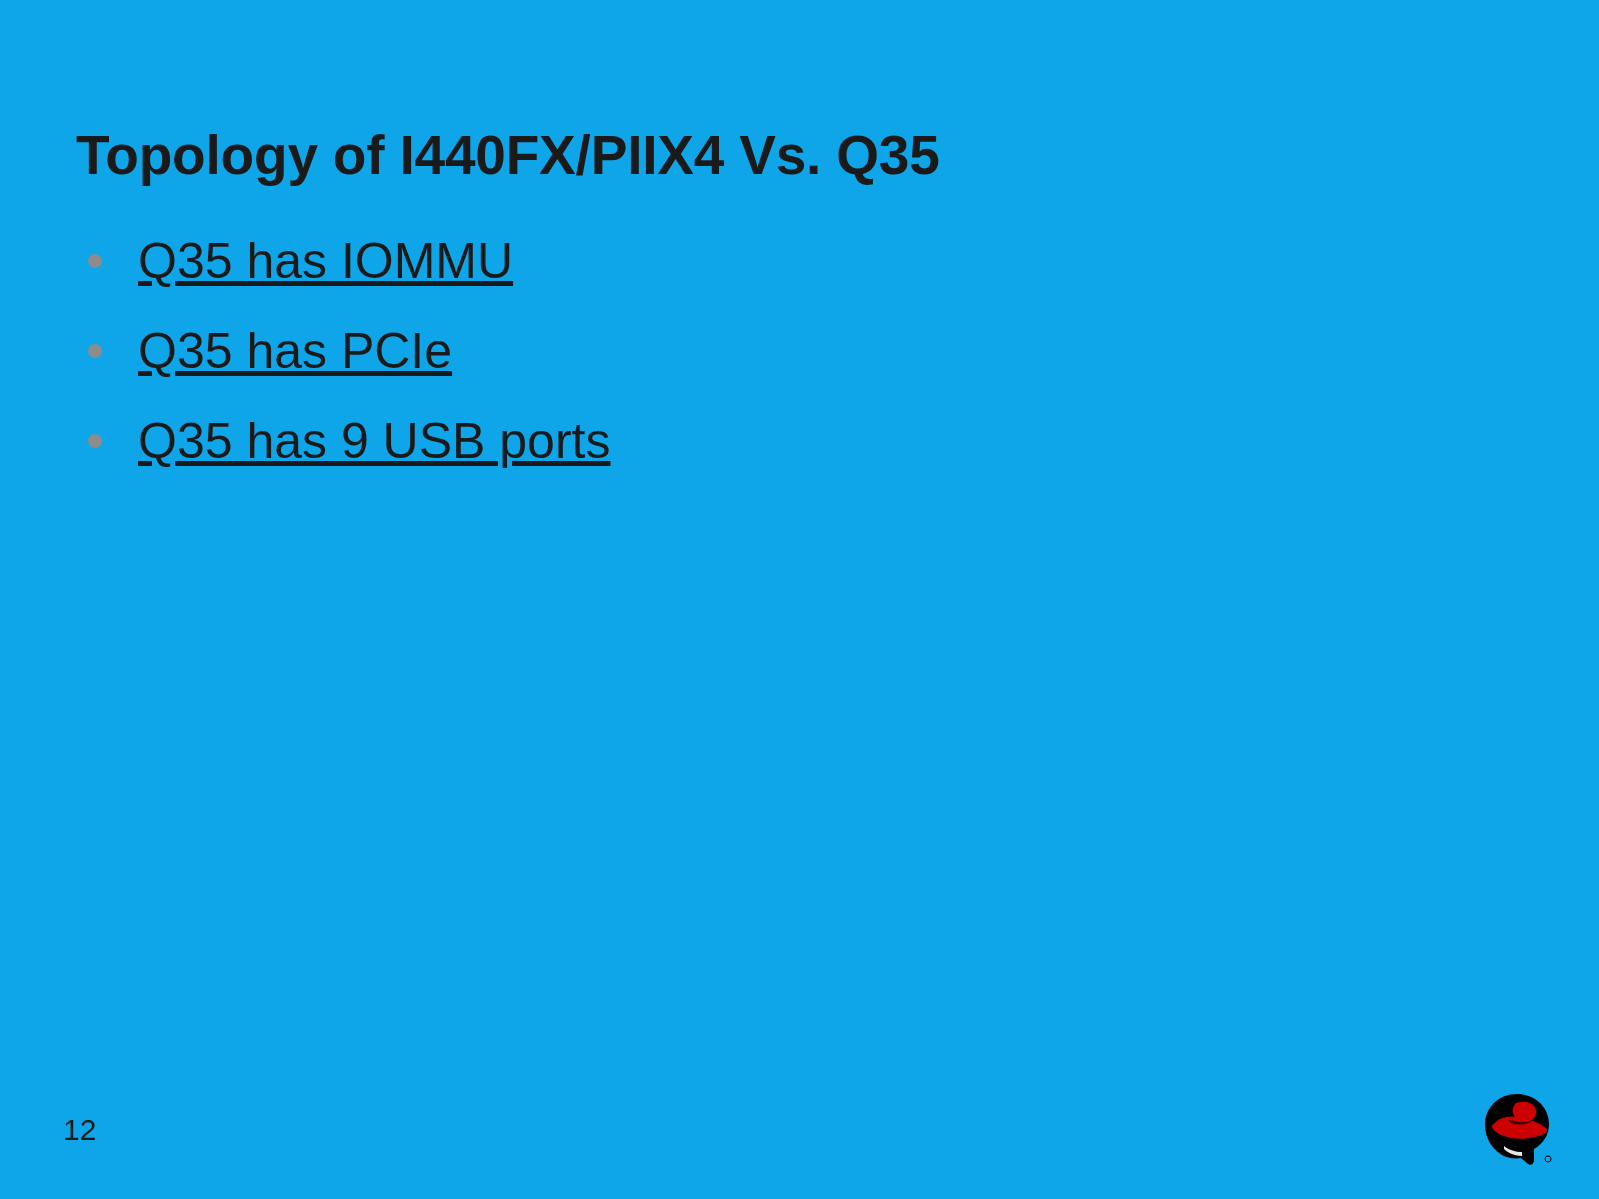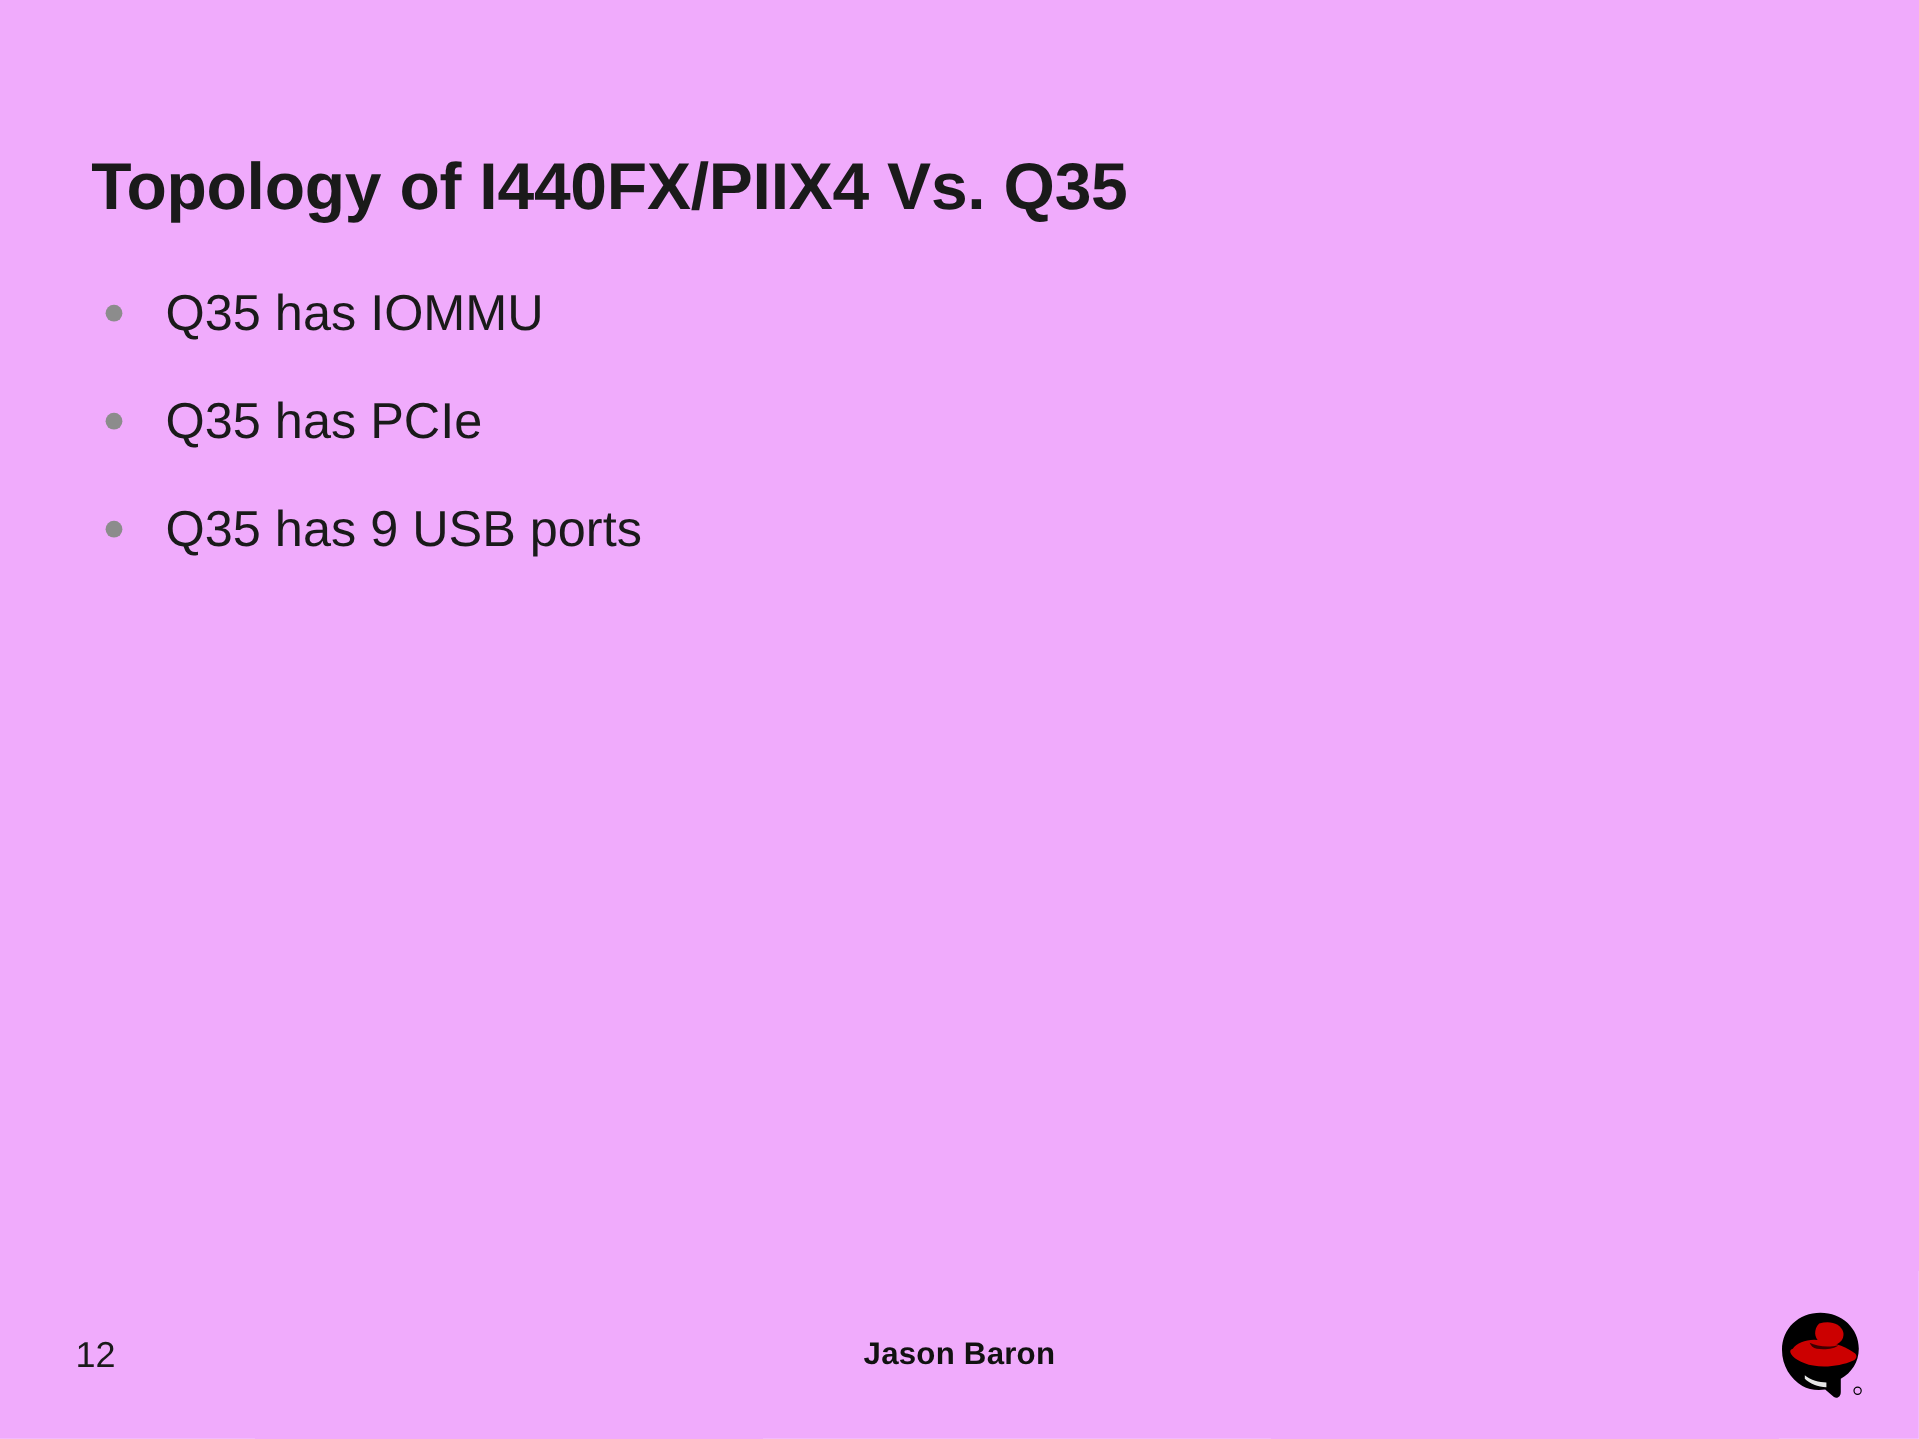"Topology of I440FX/PIIX4 Vs. Q35" .slide { background: #f0abfc -> #0ea5e9 }
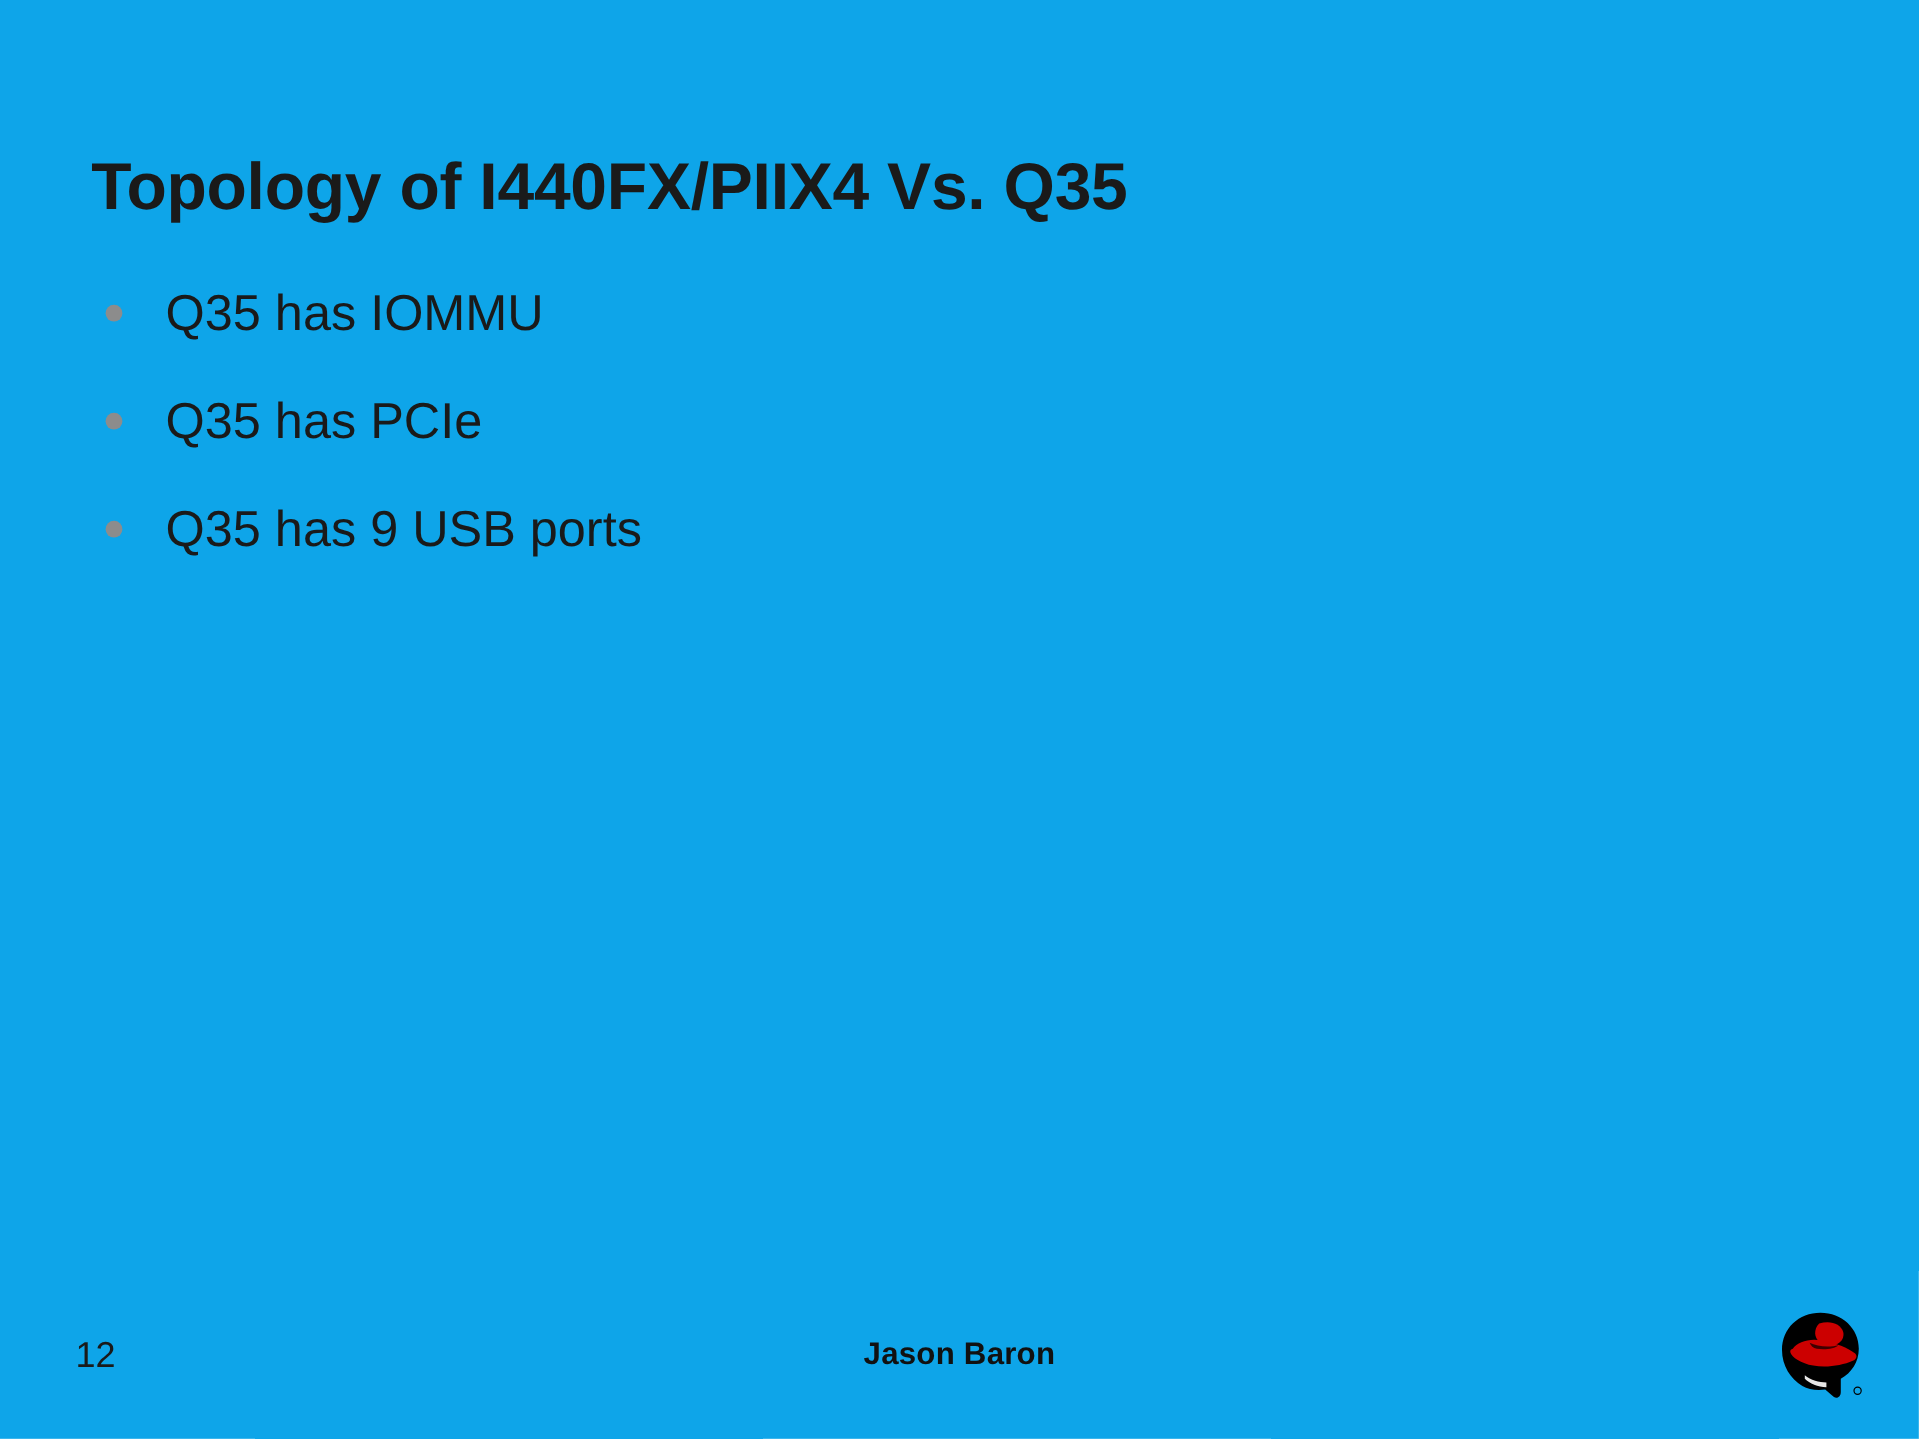"Q35 has IOMMU" .bullet-text { font-size: 42px -> 50px; text-decoration: none -> underline }
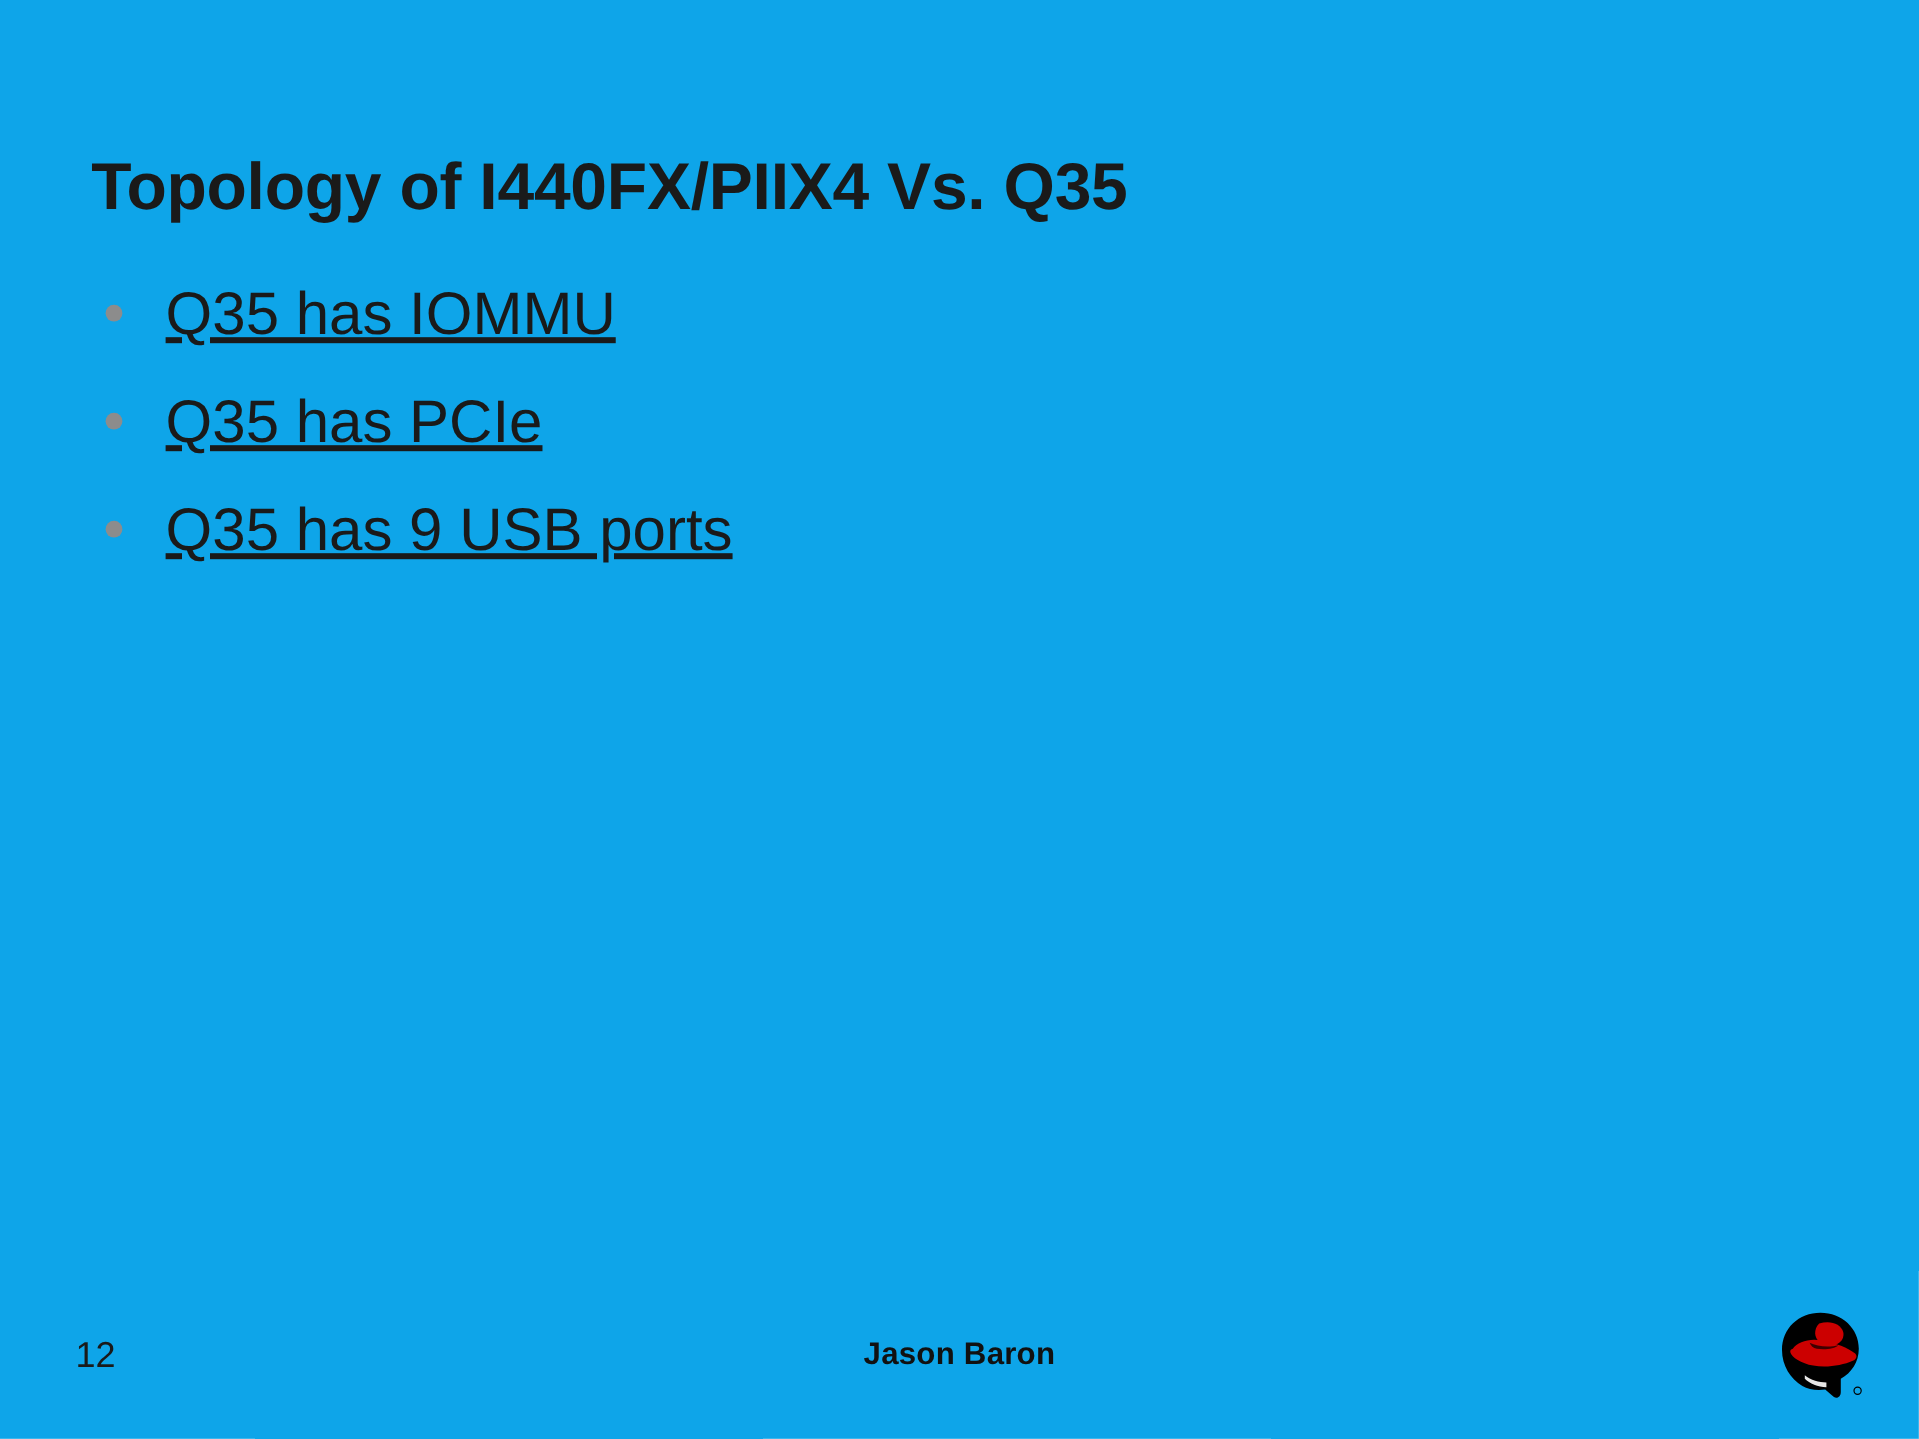"Jason Baron" div.footer-author { html: <div>Jason Baron</div> -> none }
